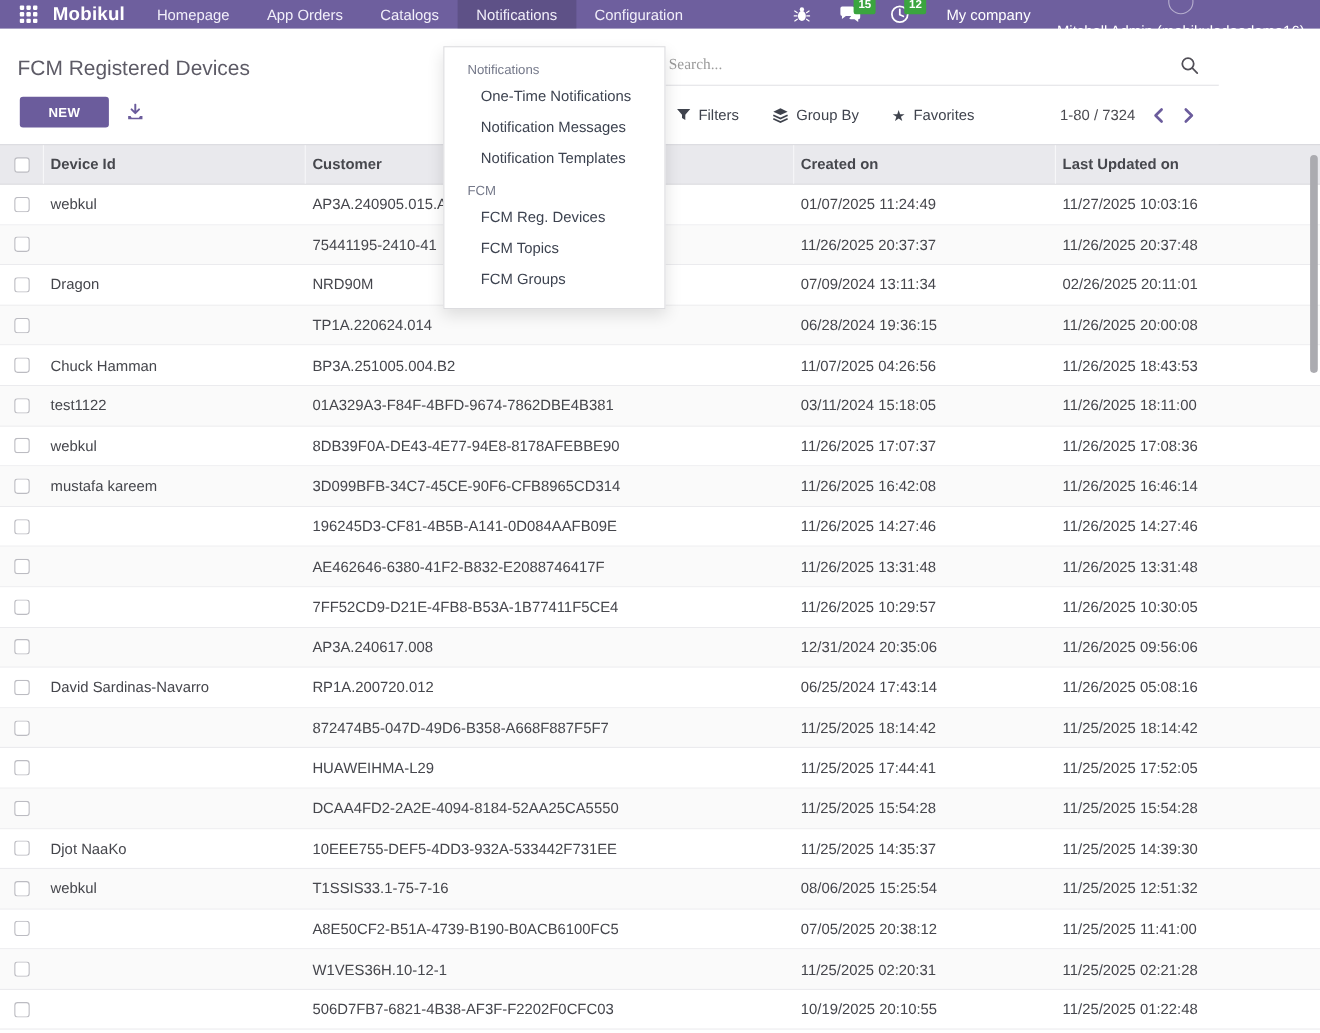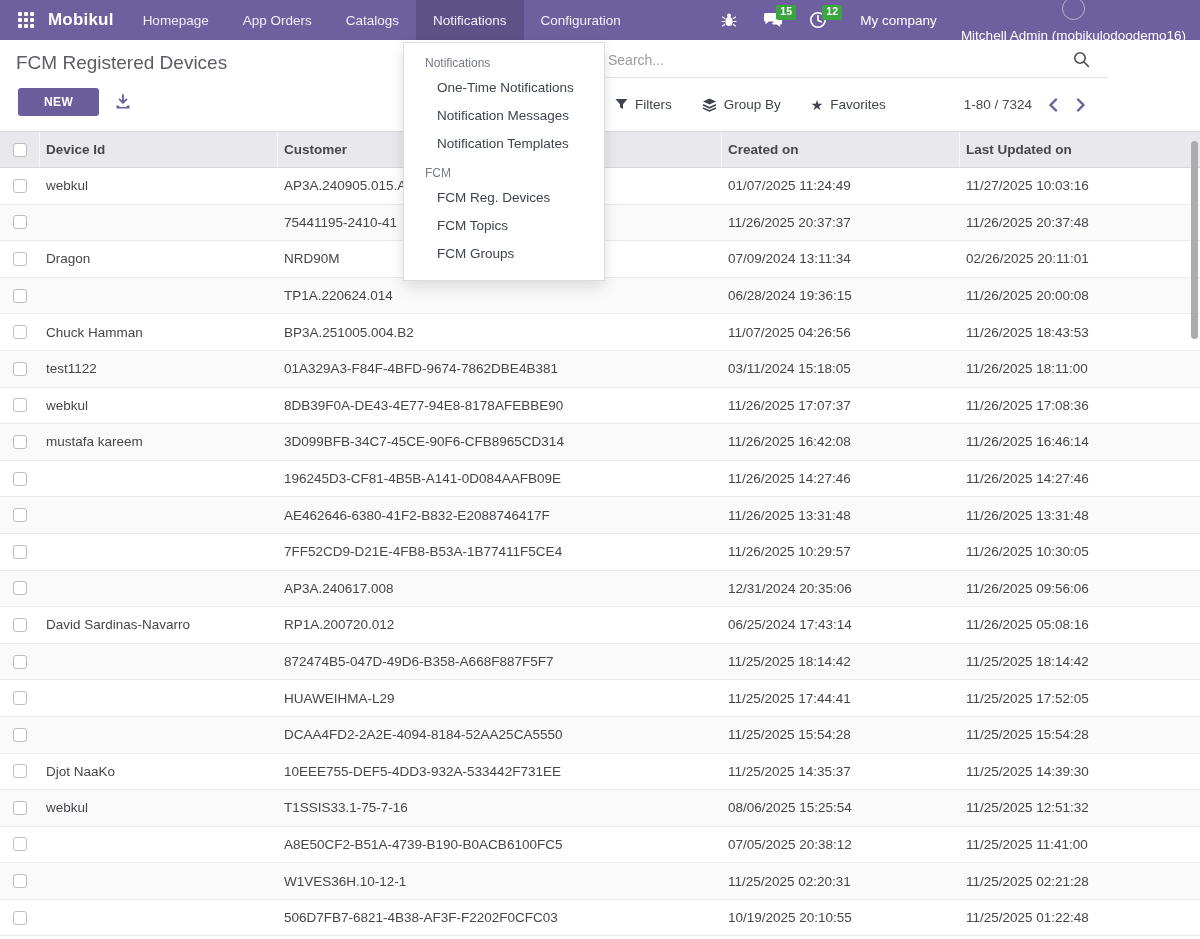"Mobikul" .navbar { height: 40px -> 26px }
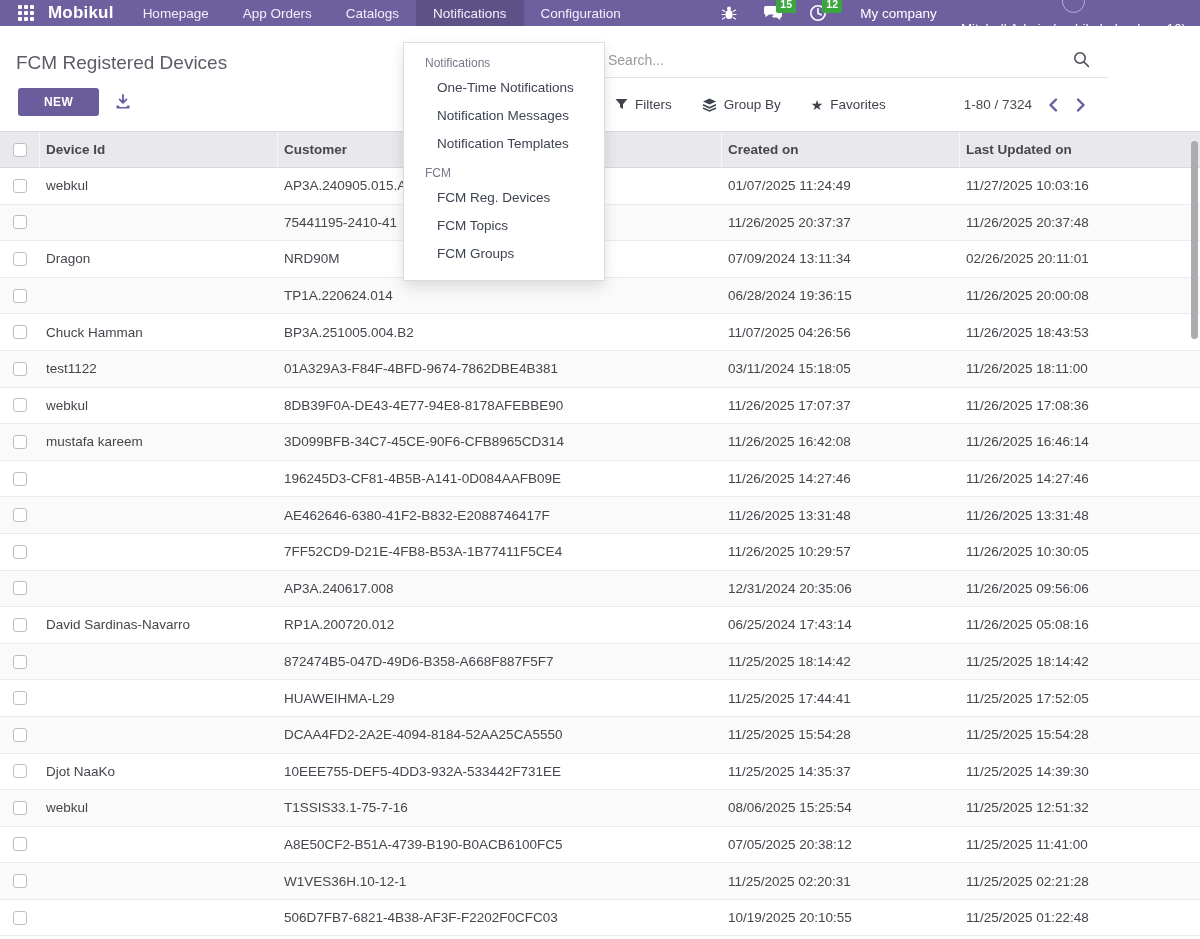"Search..." .search-bar { font-family: none -> Liberation Serif, serif }
